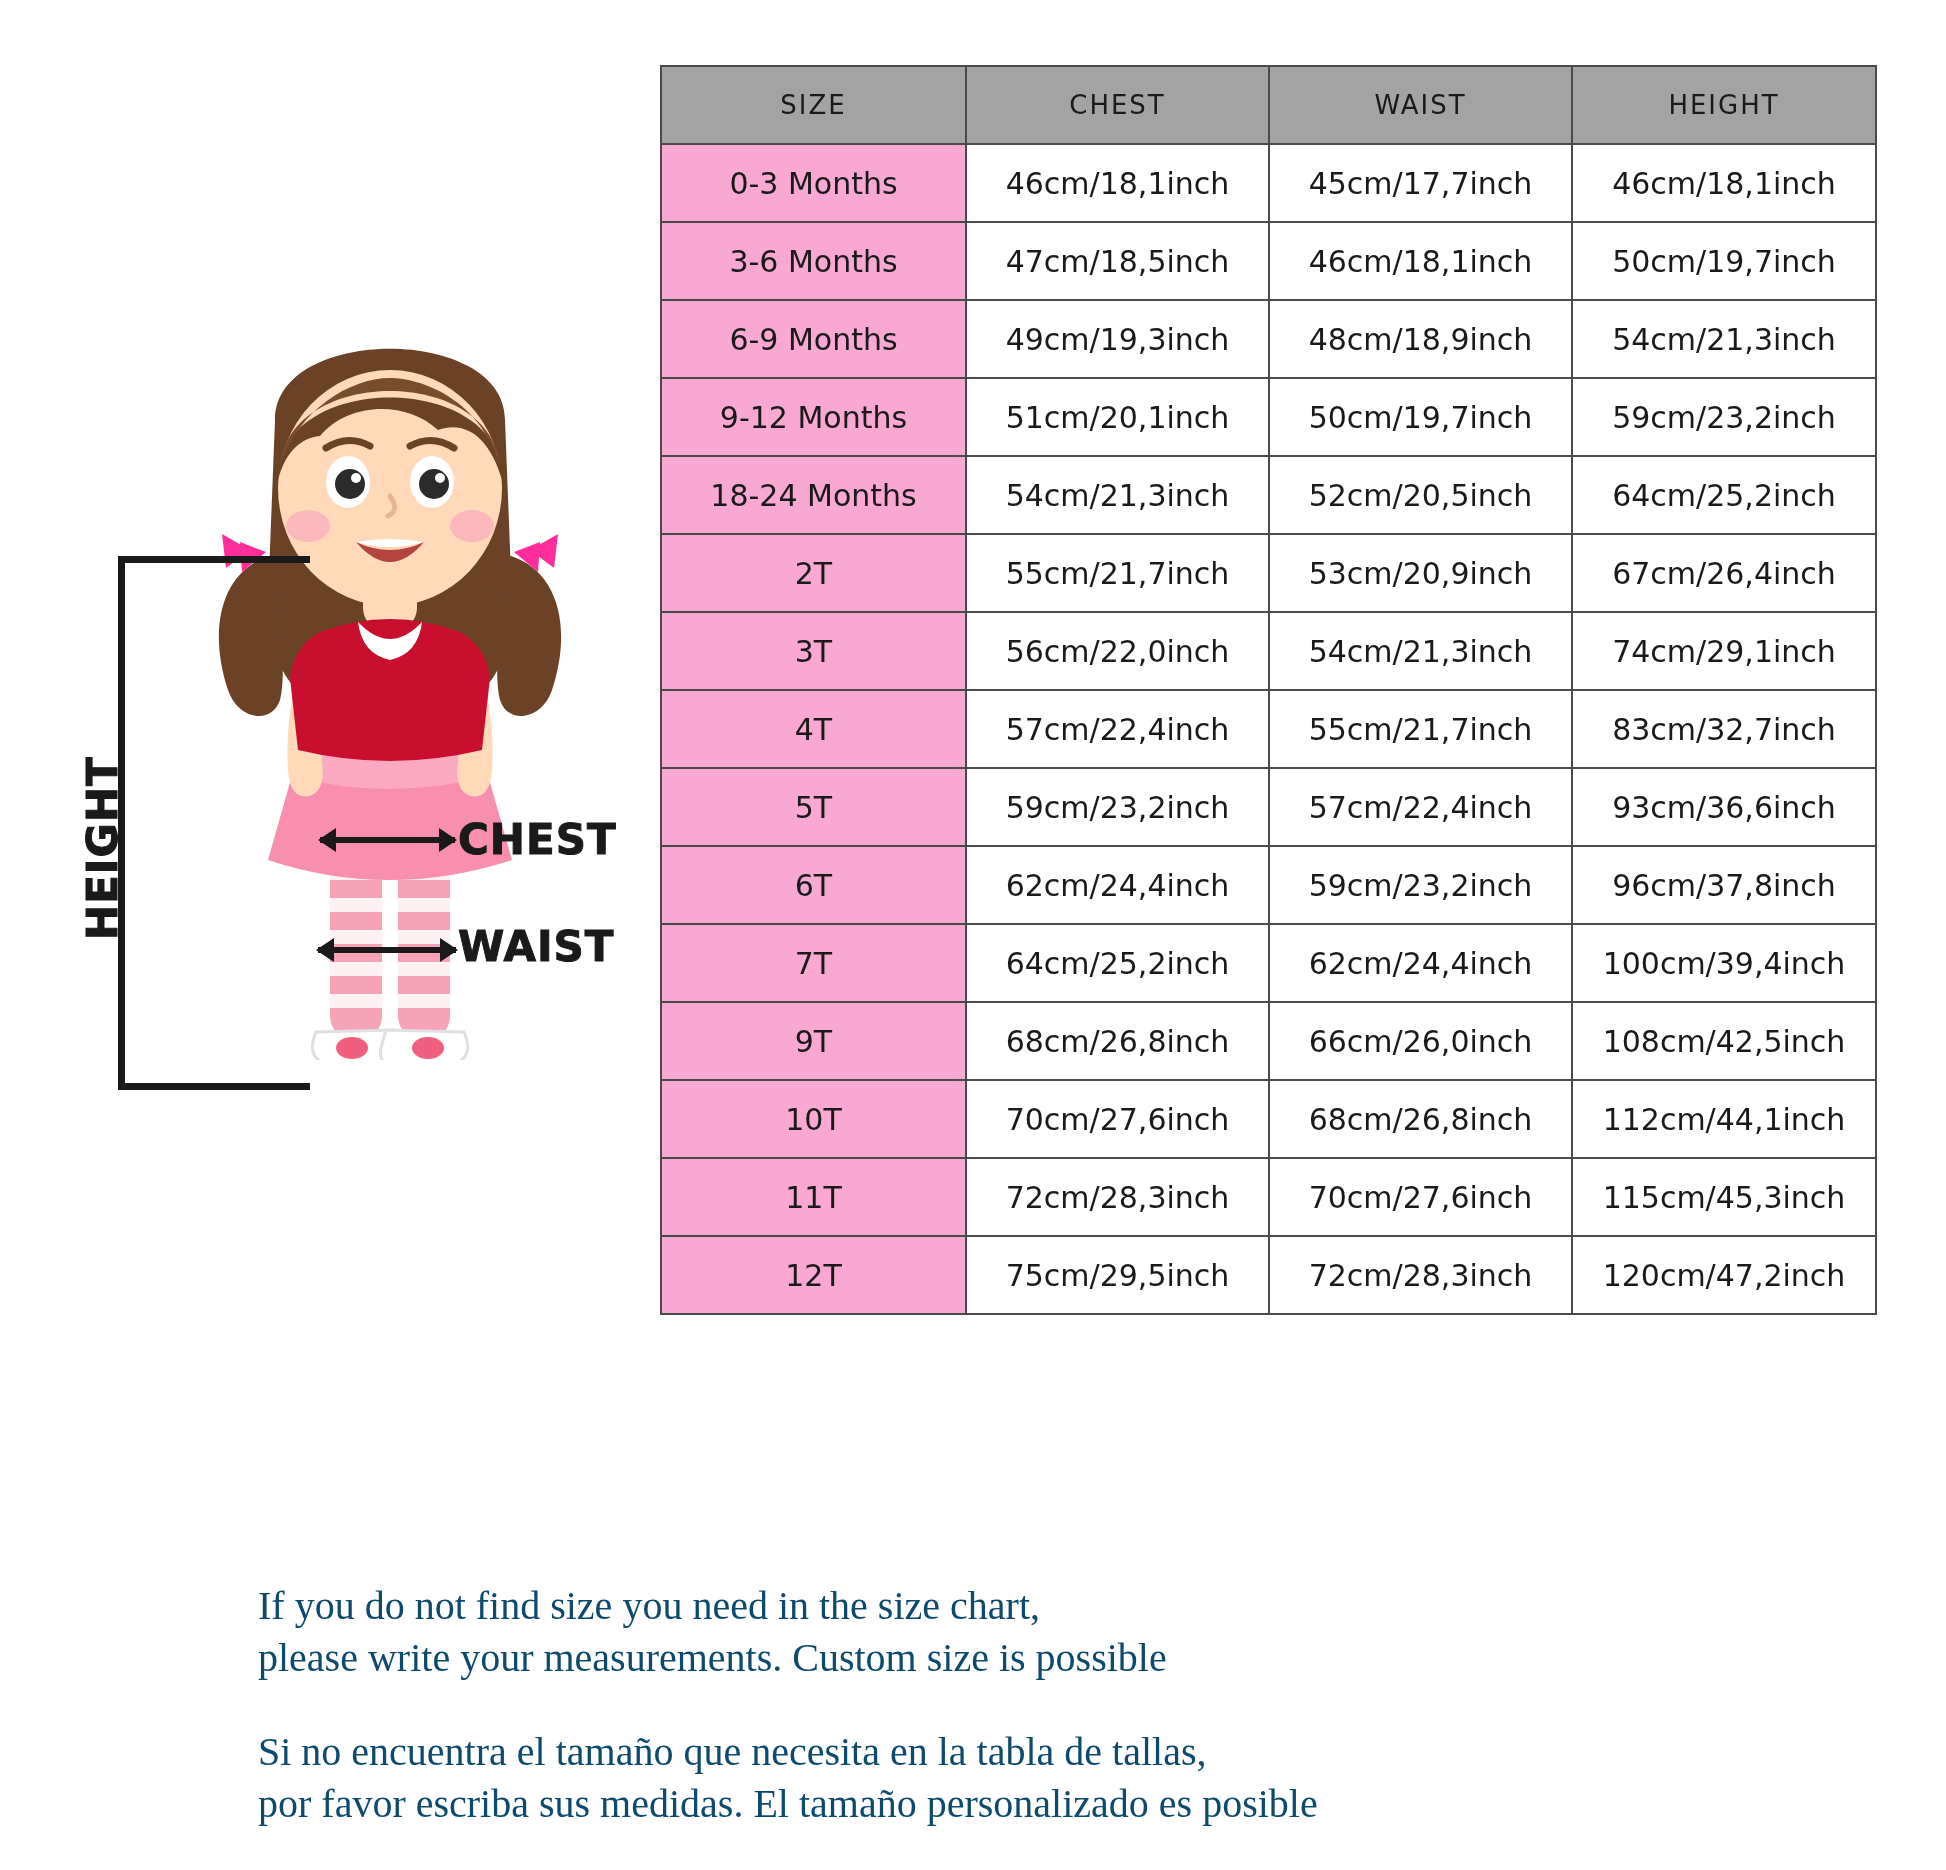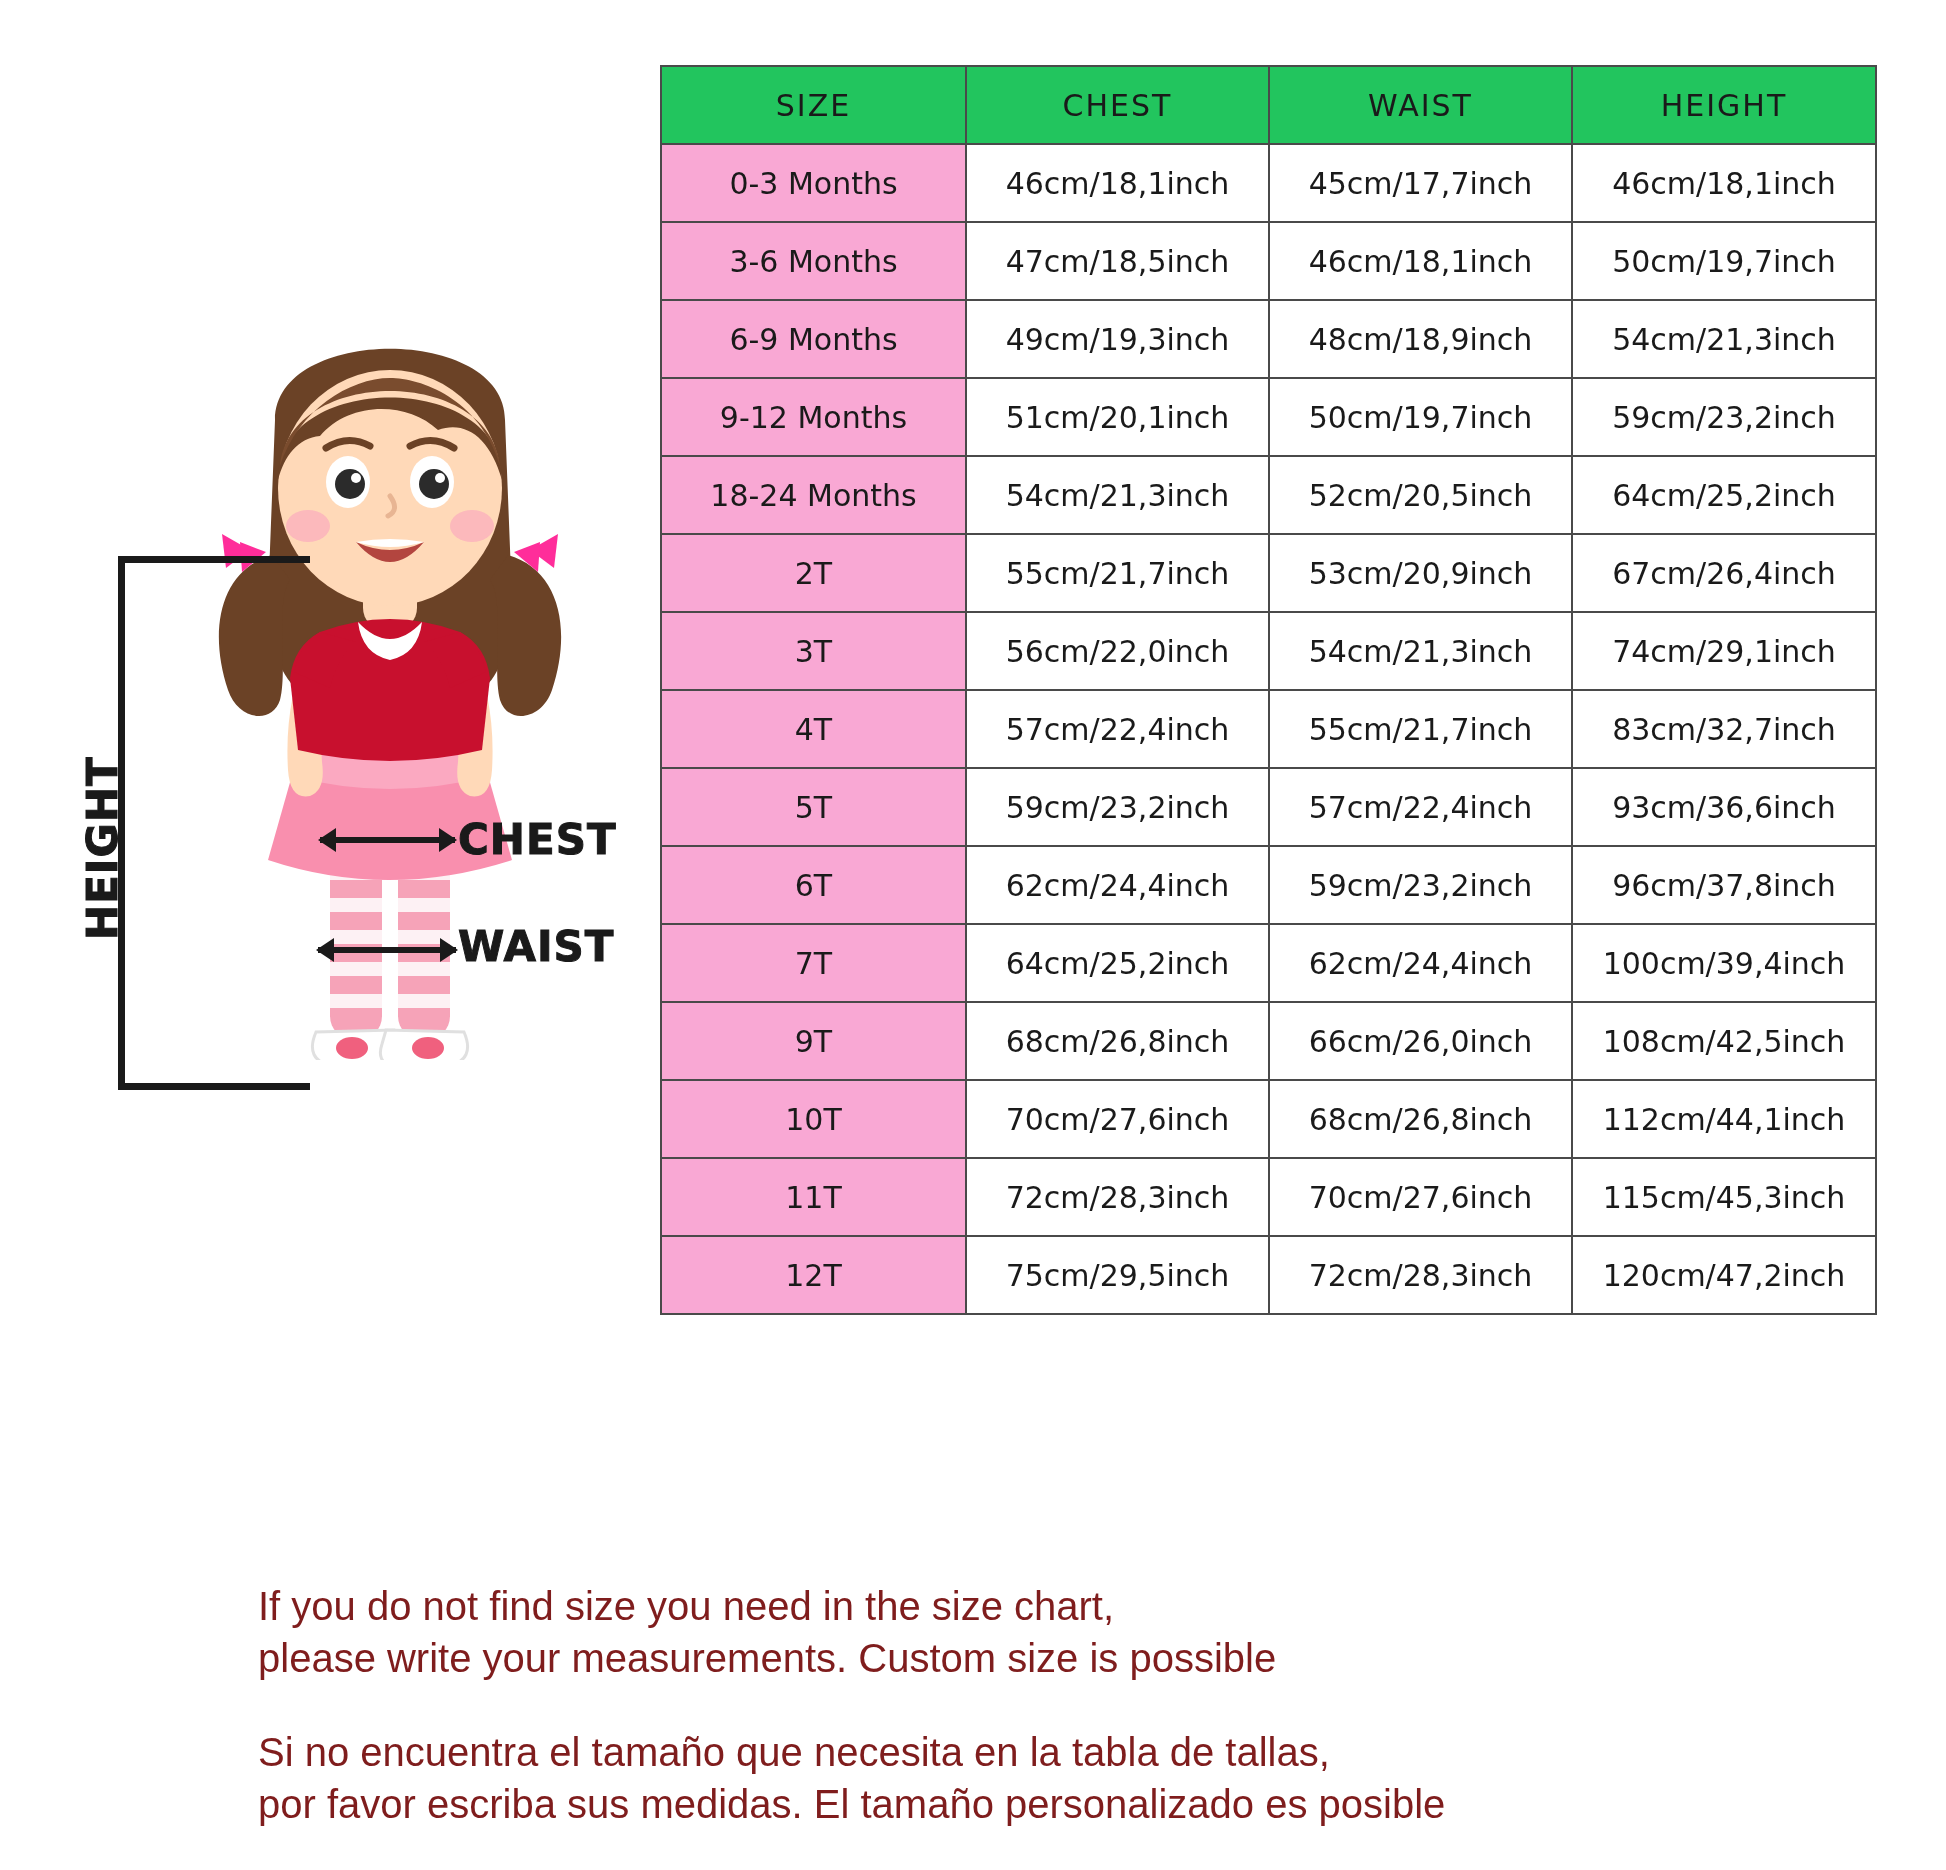"SIZE" table.size-table th { background: #22c55e -> #a3a3a3; font-size: 30px -> 26px }
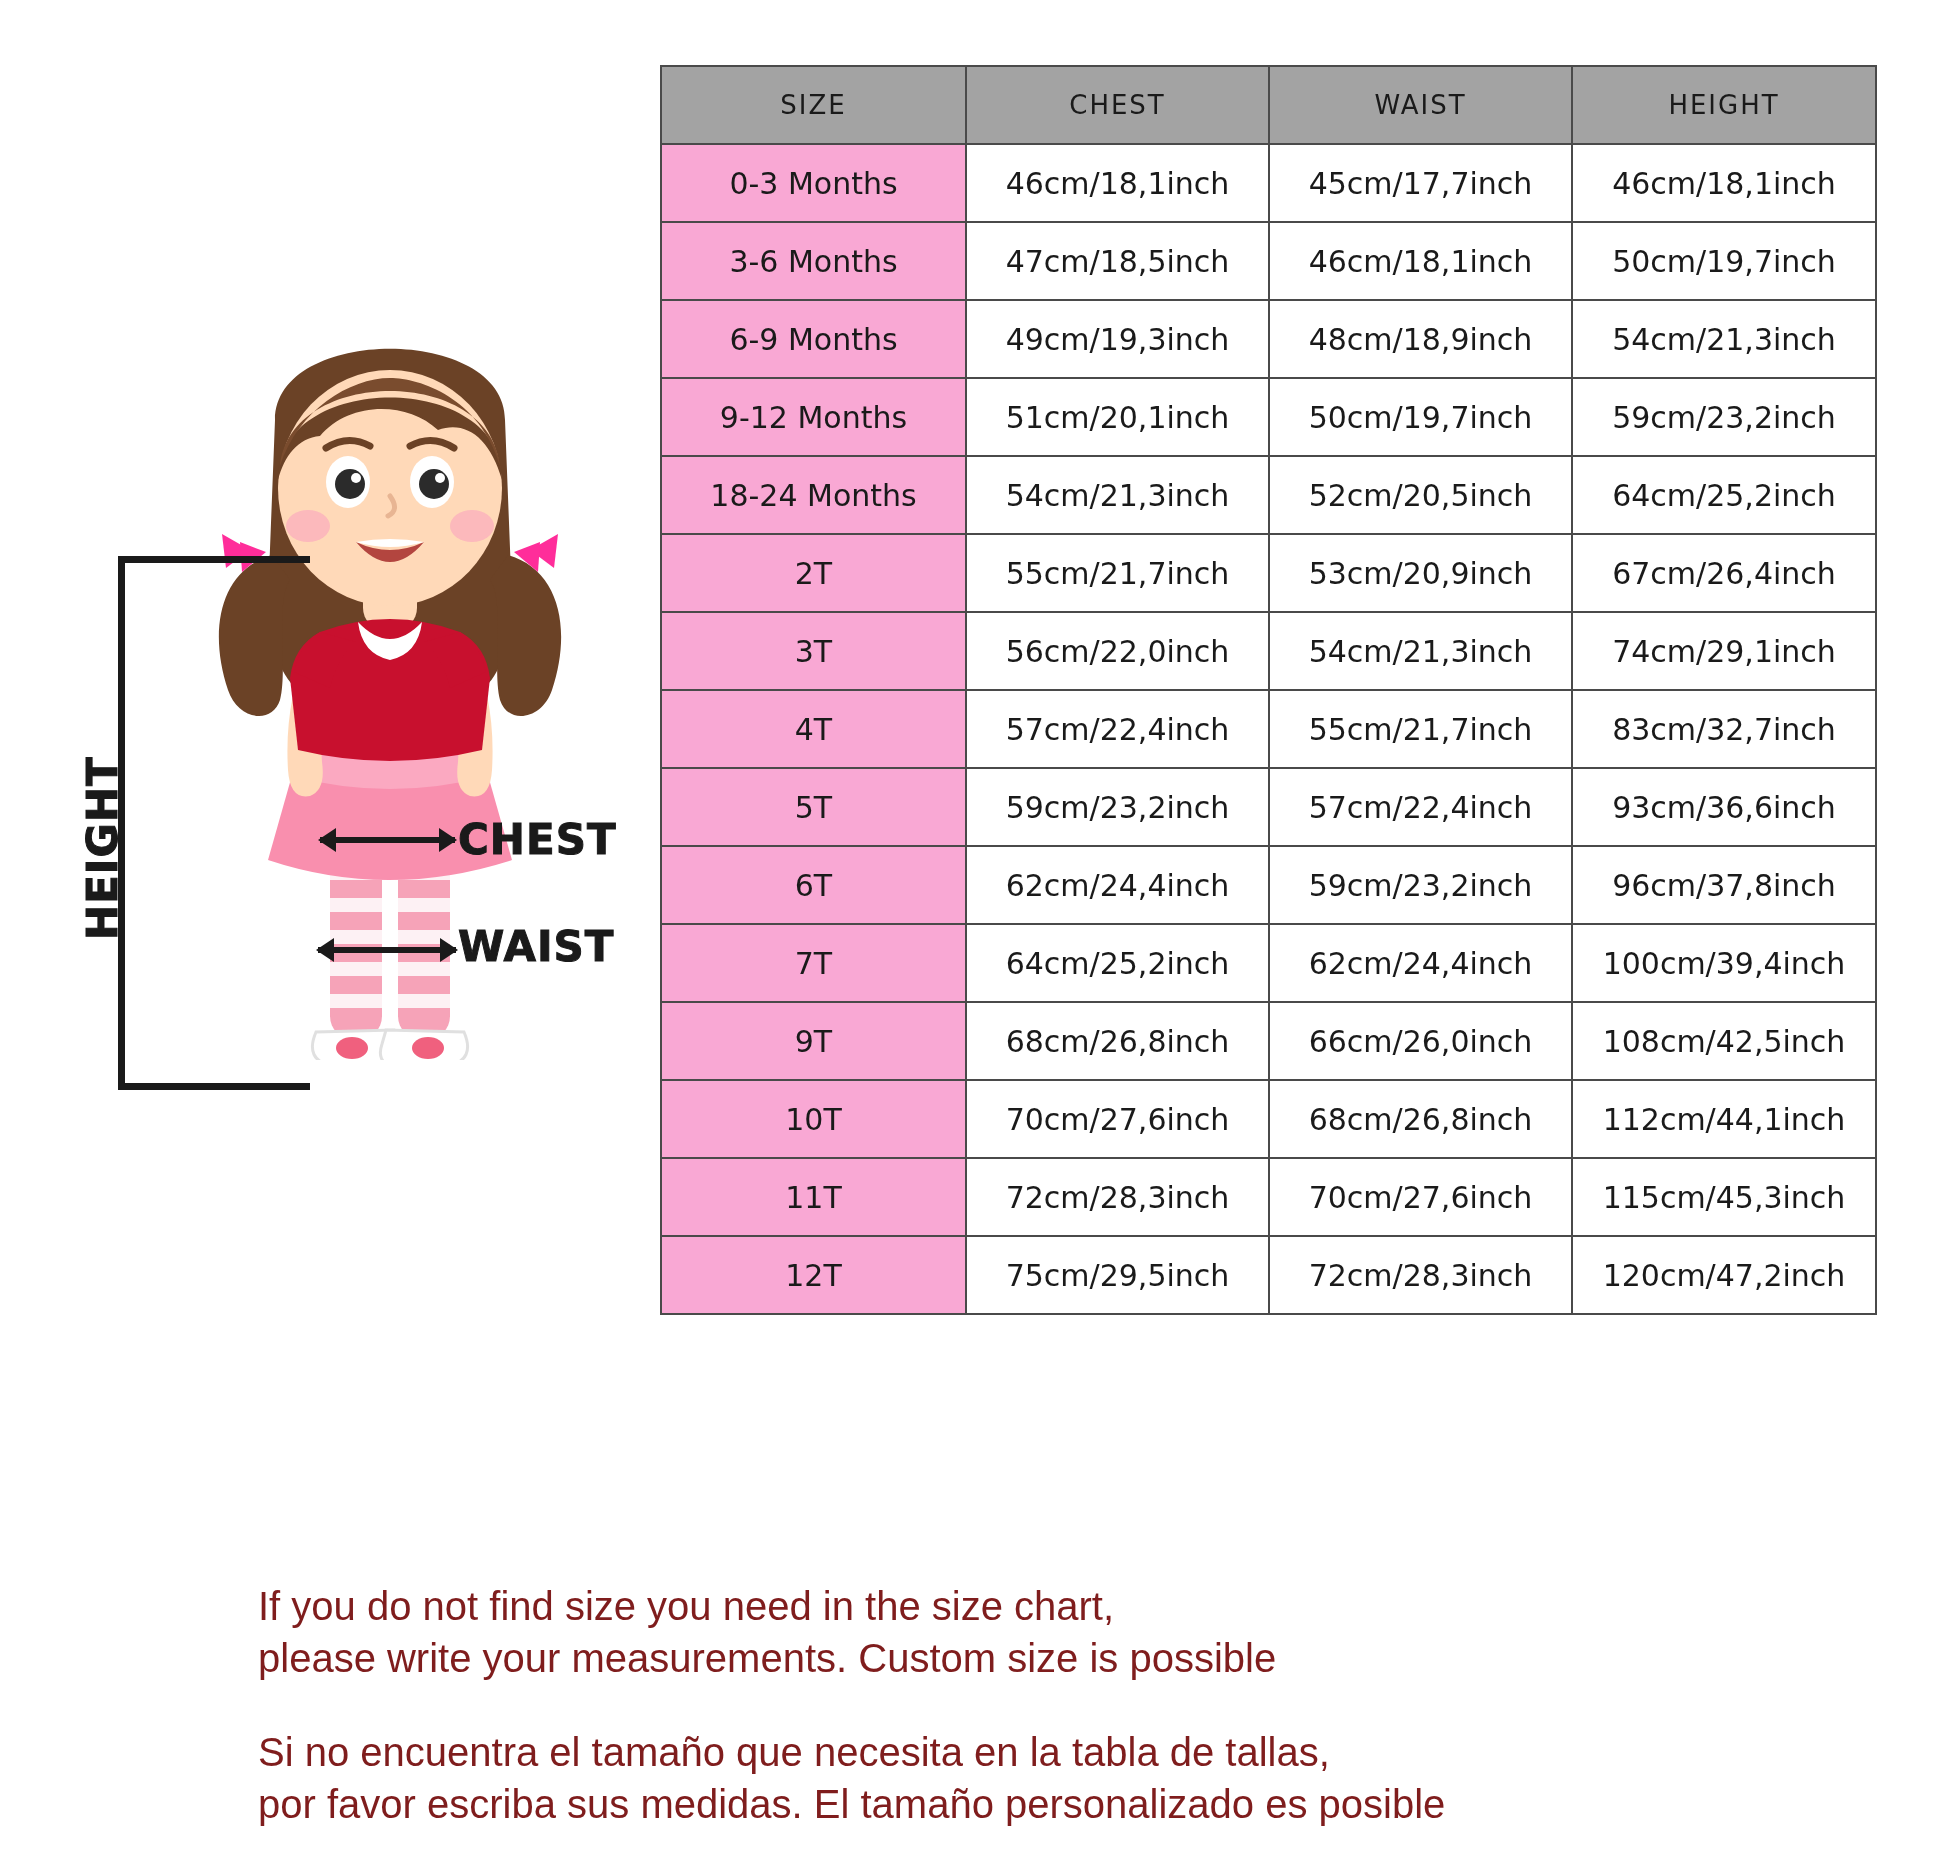"If you do not find" .note-line { color: #7f1d1d -> #0c4a6e; font-family: Liberation Sans, sans-serif -> Liberation Serif, serif }
